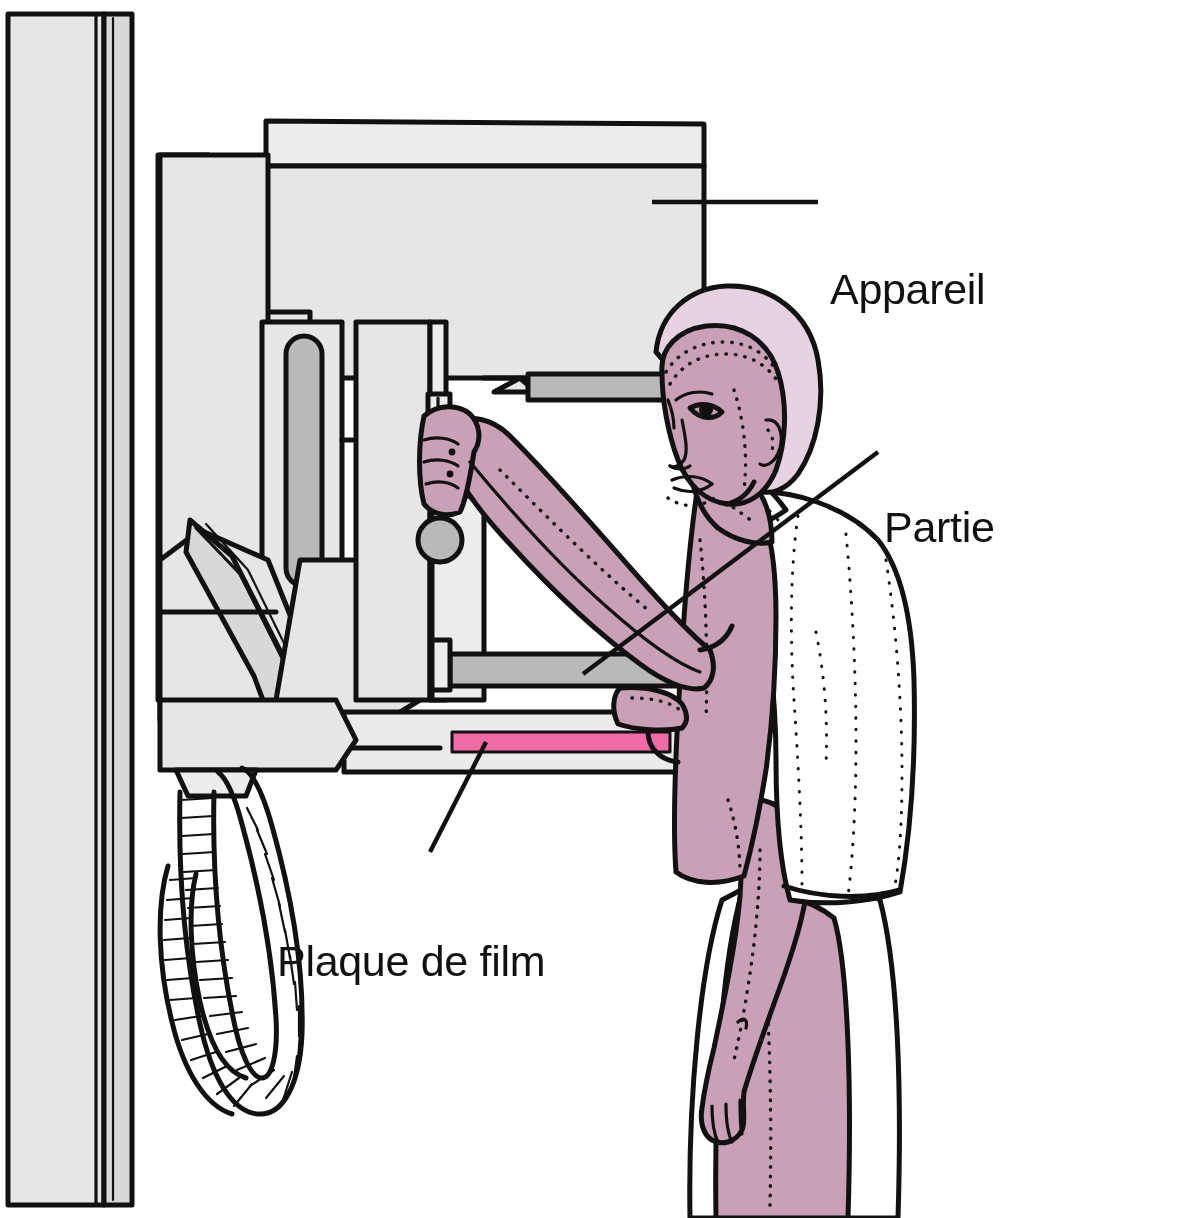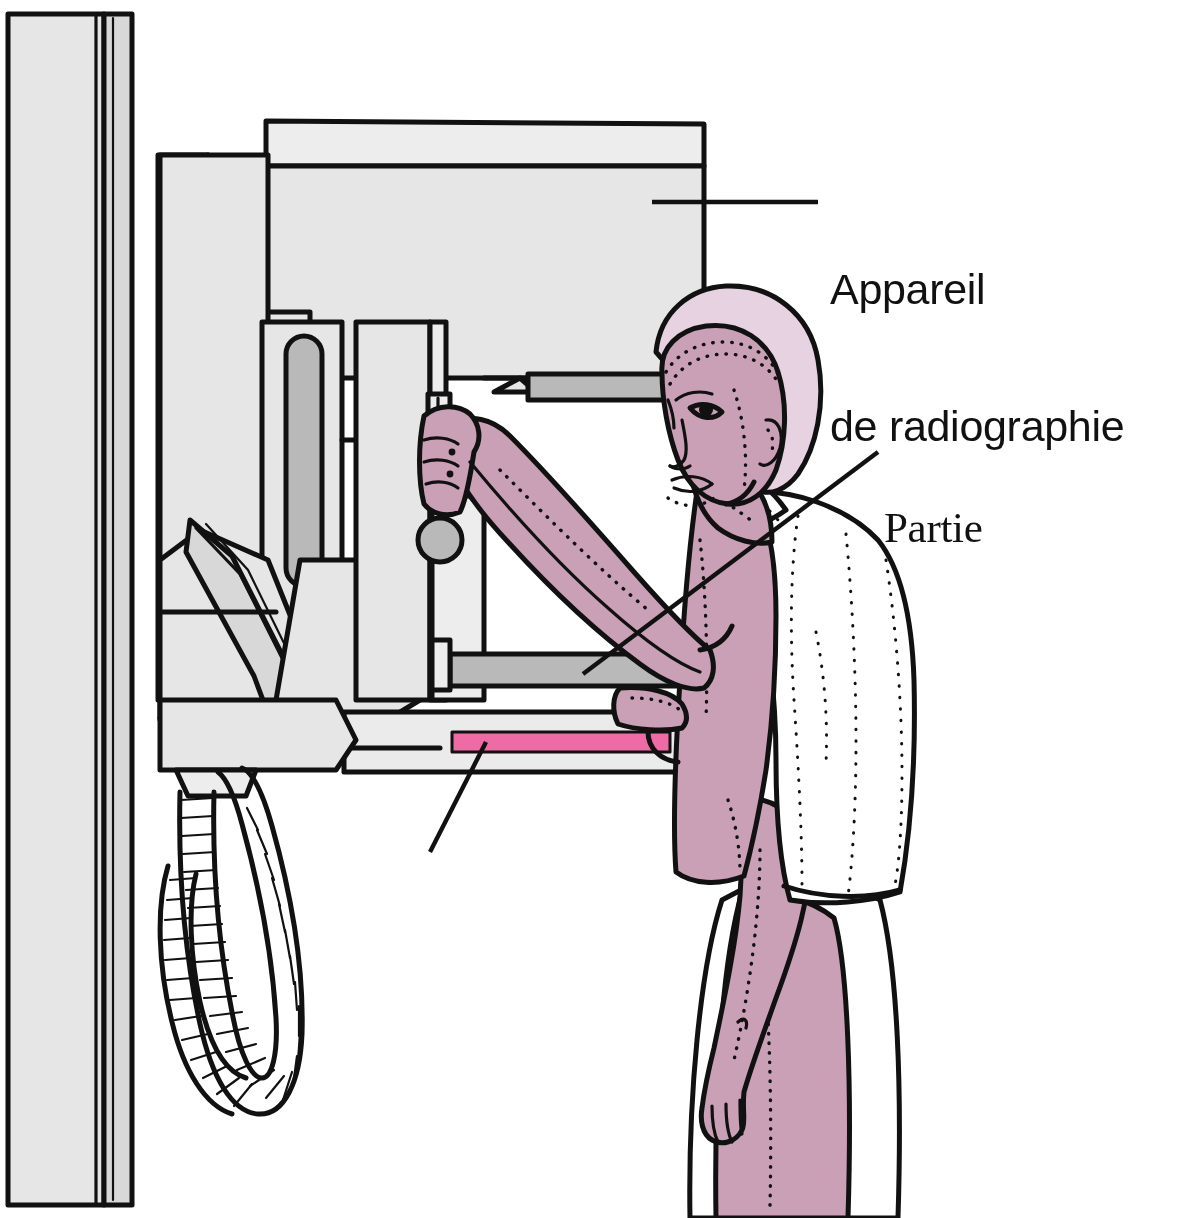"de radiographie" div { html: <div>de radiographie</div> -> none }
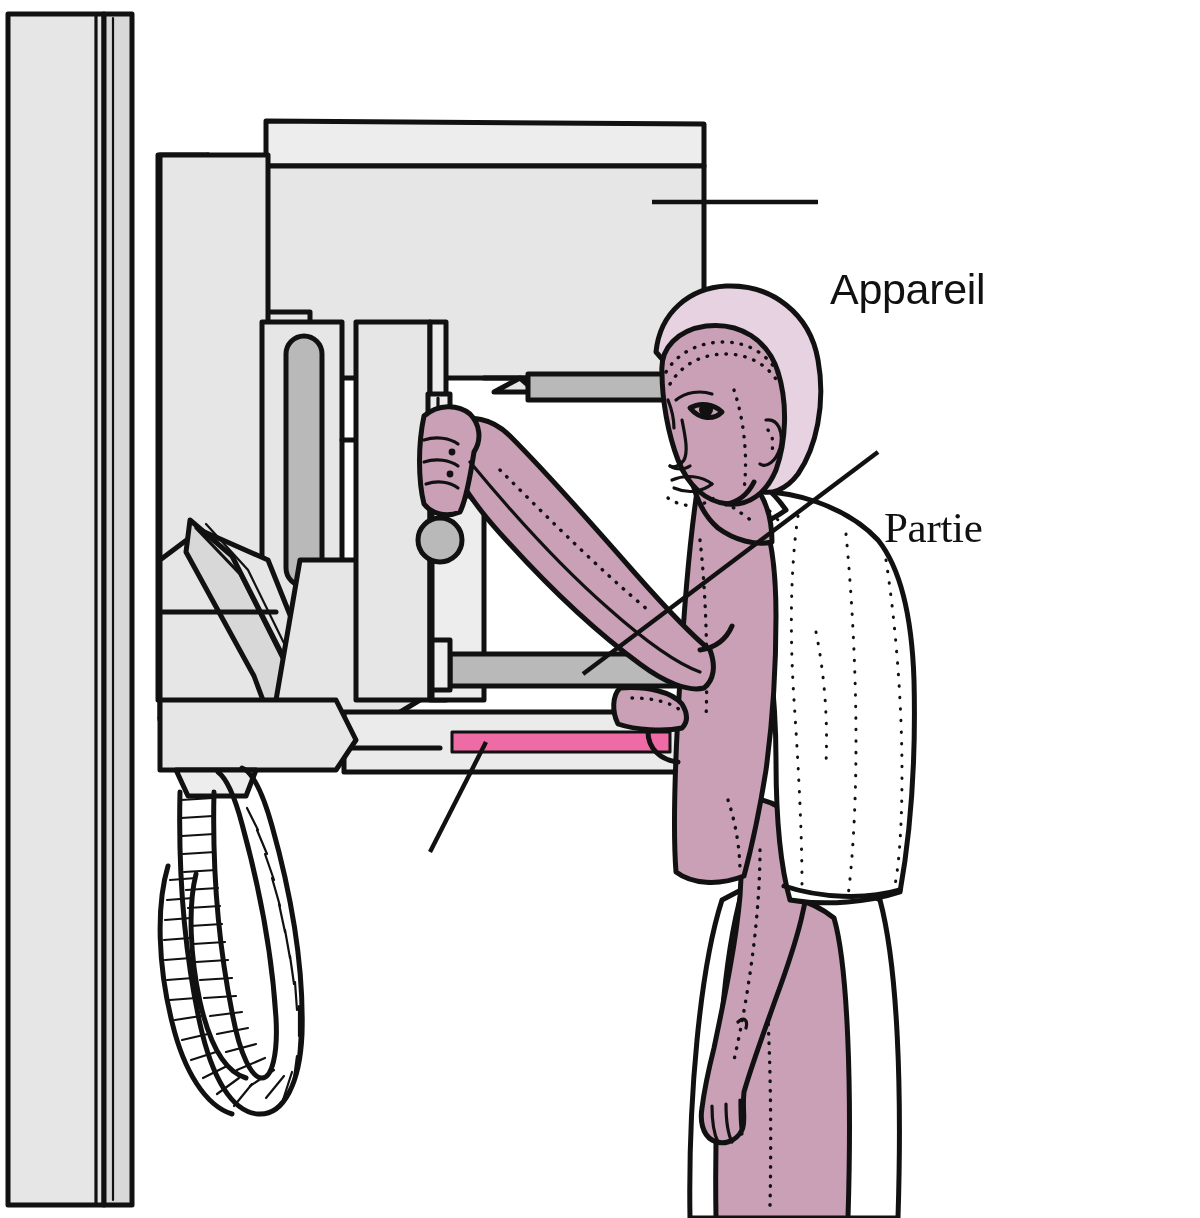"Partie" #label-plastic { font-family: Liberation Serif, serif -> none }
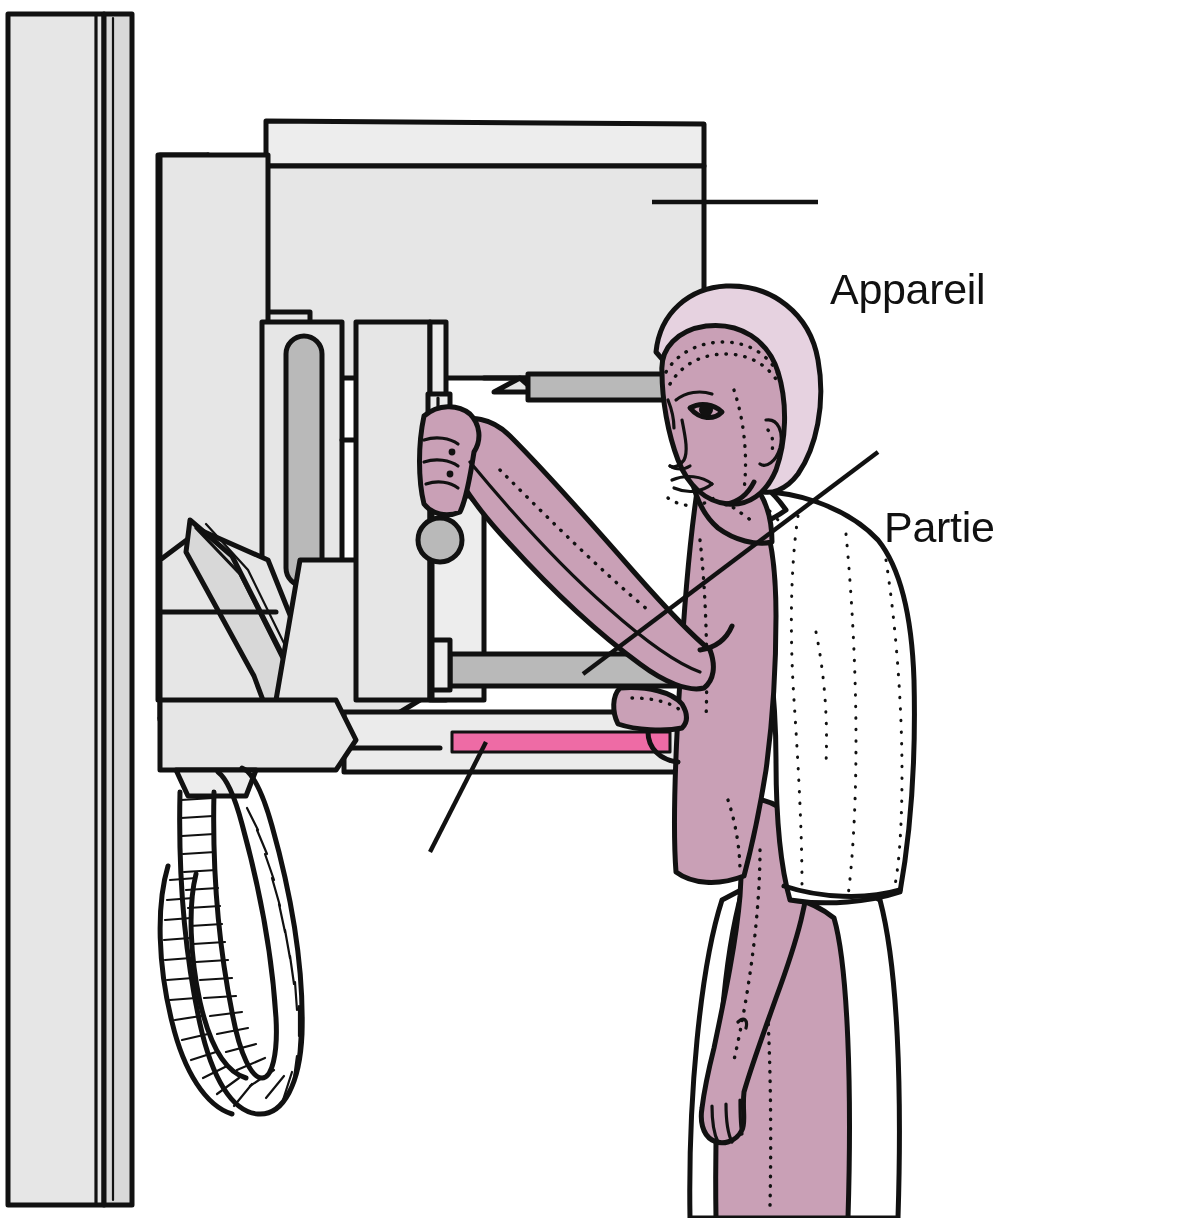"Plaque de film" div { html: none -> <div>Plaque de film</div> }
